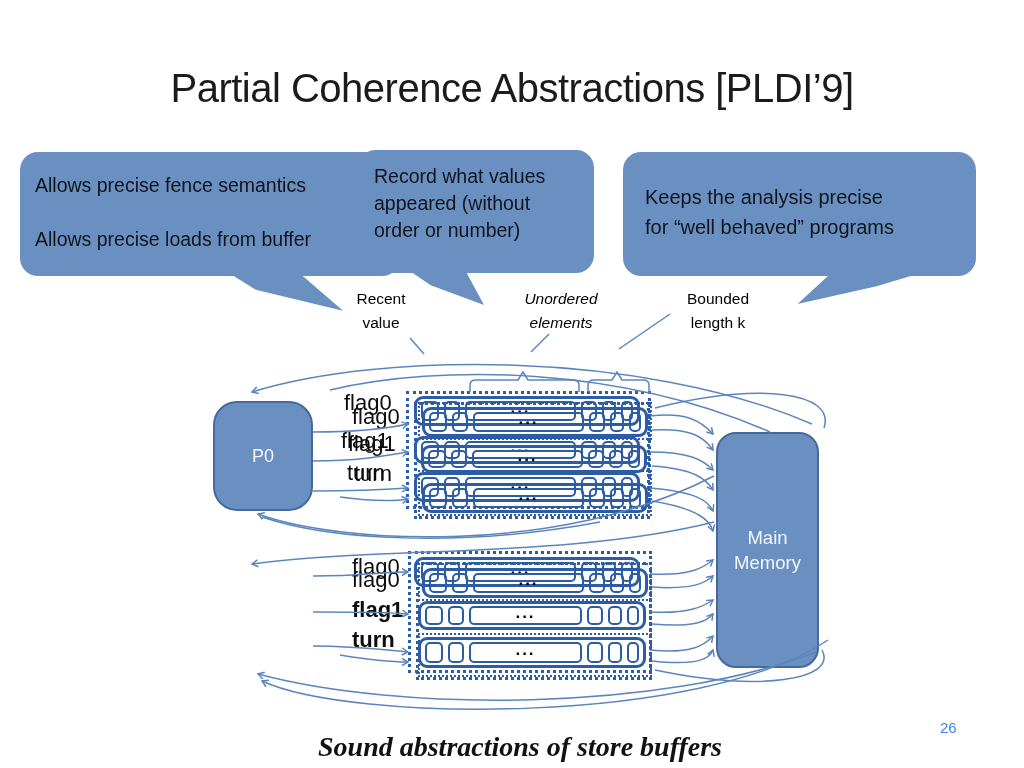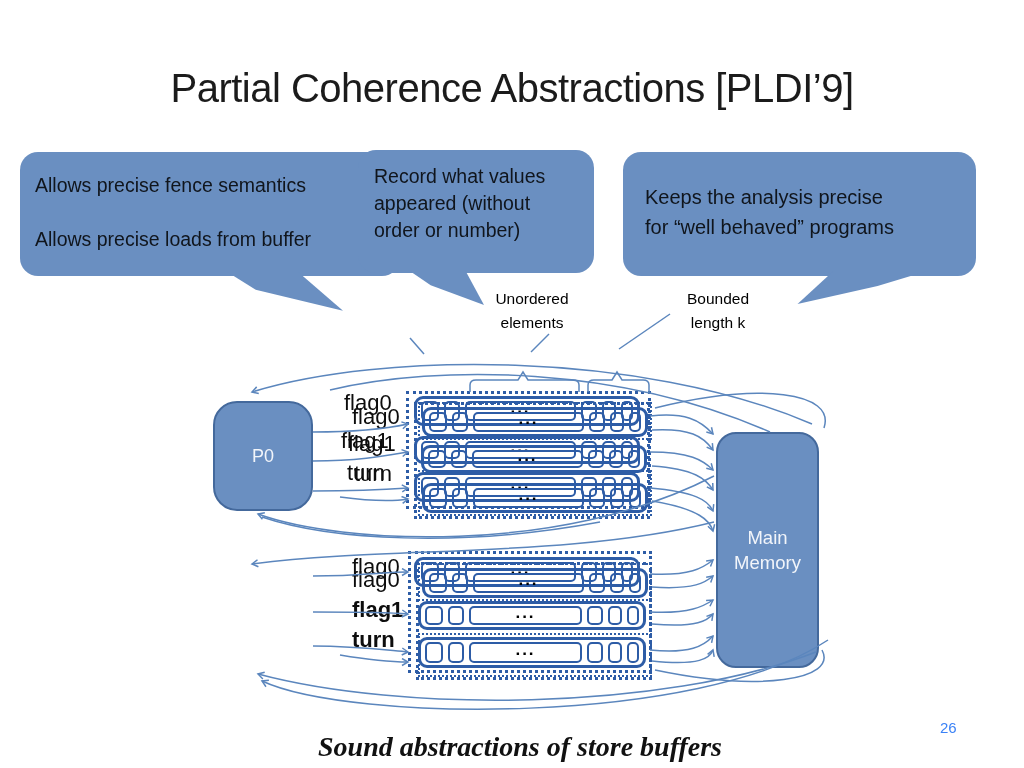"Recent" div.abs { html: none -> <div>Recent value</div> }
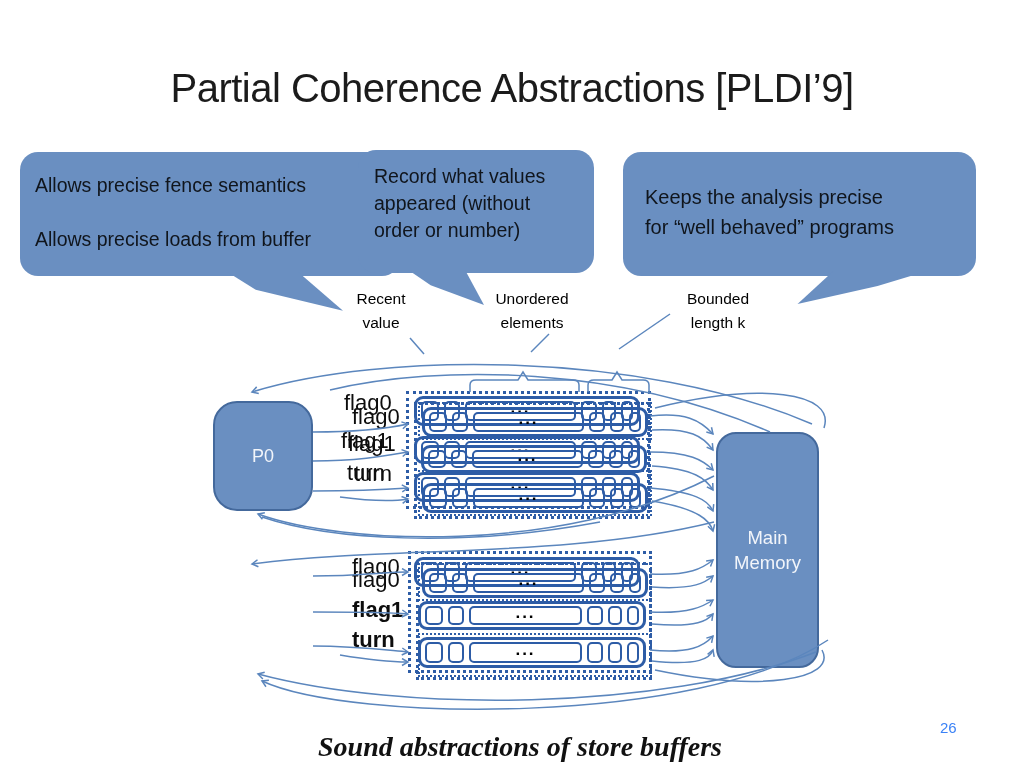"Unordered" .a2 { font-style: none -> italic; left: 482px -> 511px }
